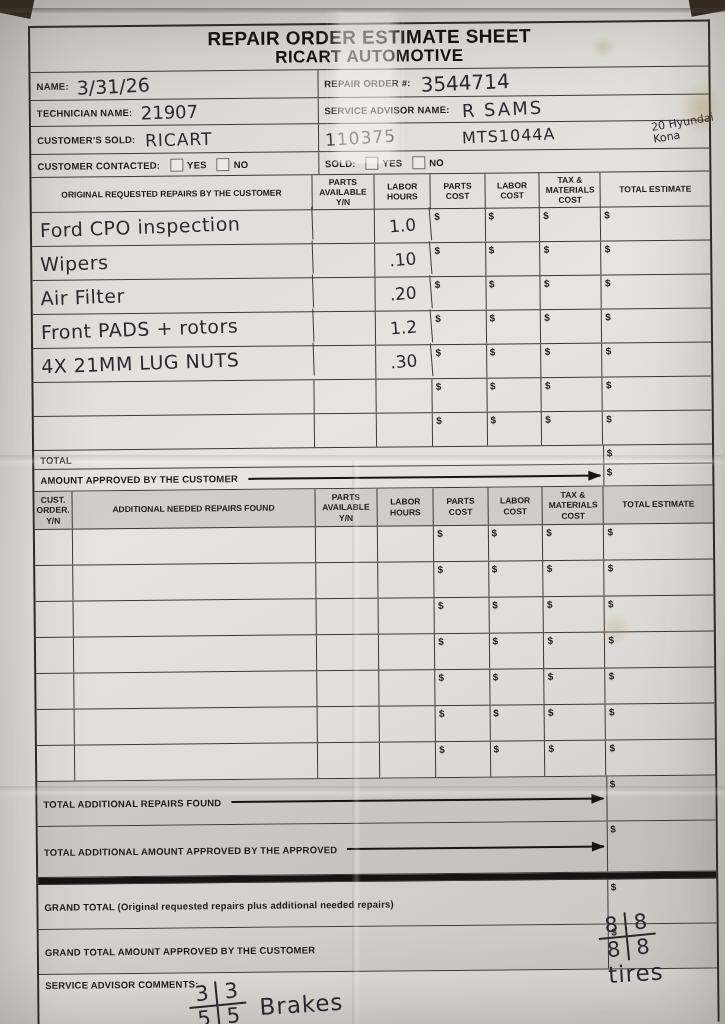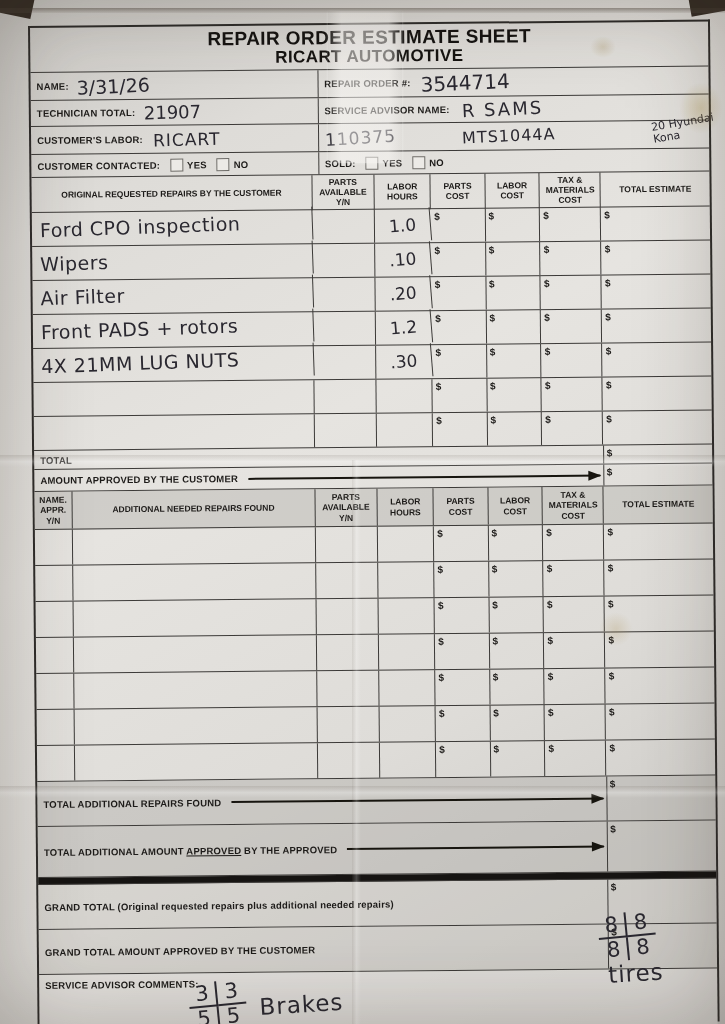"TECHNICIAN TOTAL:" span.lbl { text: TOTAL -> NAME }
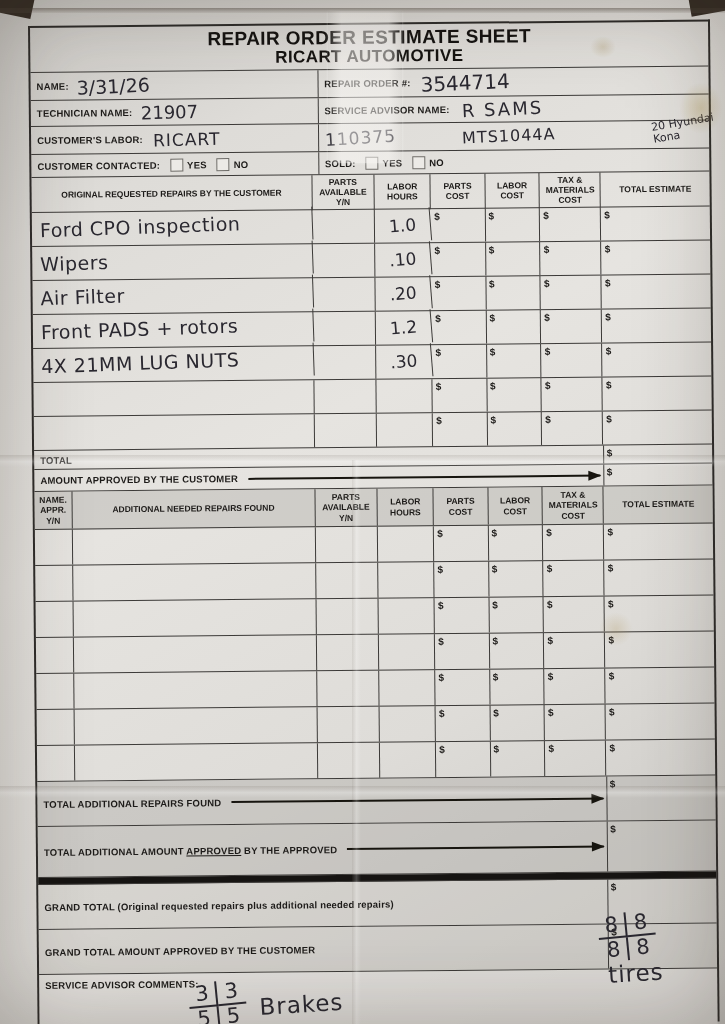"CUSTOMER'S LABOR:" span.lbl { text: LABOR -> SOLD }
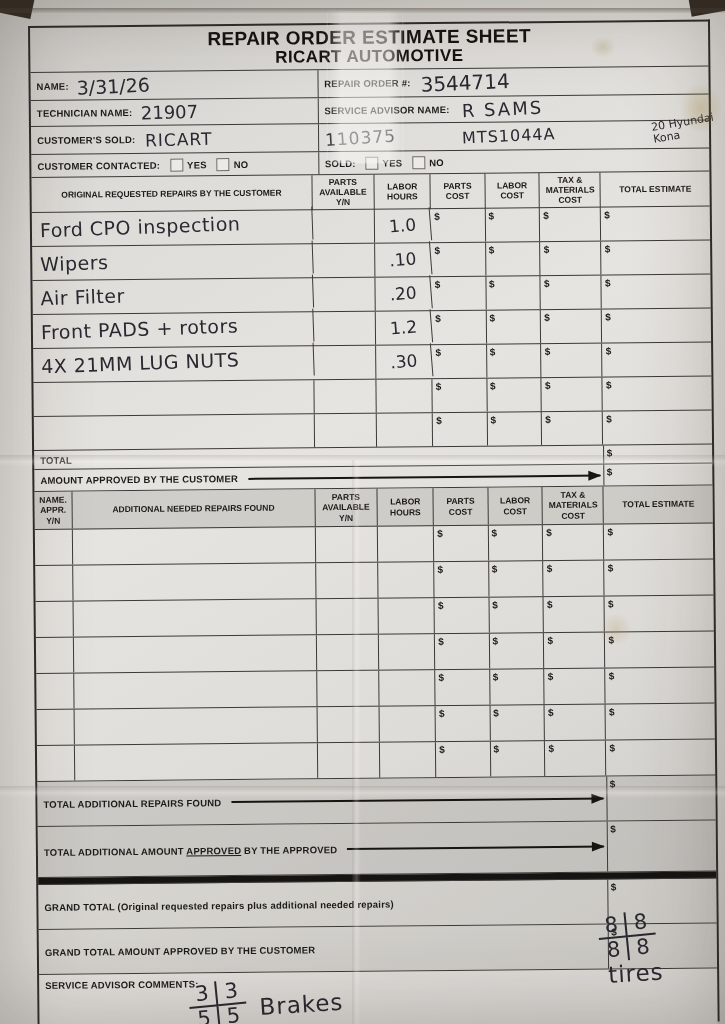"NAME. APPR. Y/N" div.c { text: NAME. APPR -> CUST. ORDER }
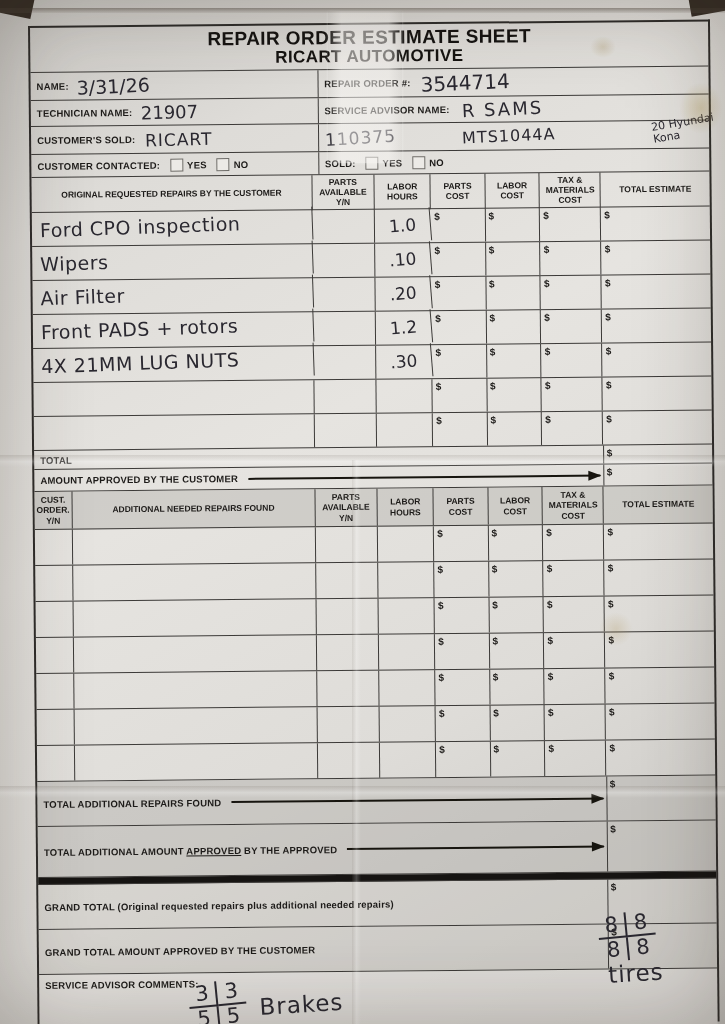"APPROVED" .u { text-decoration: underline -> none }
